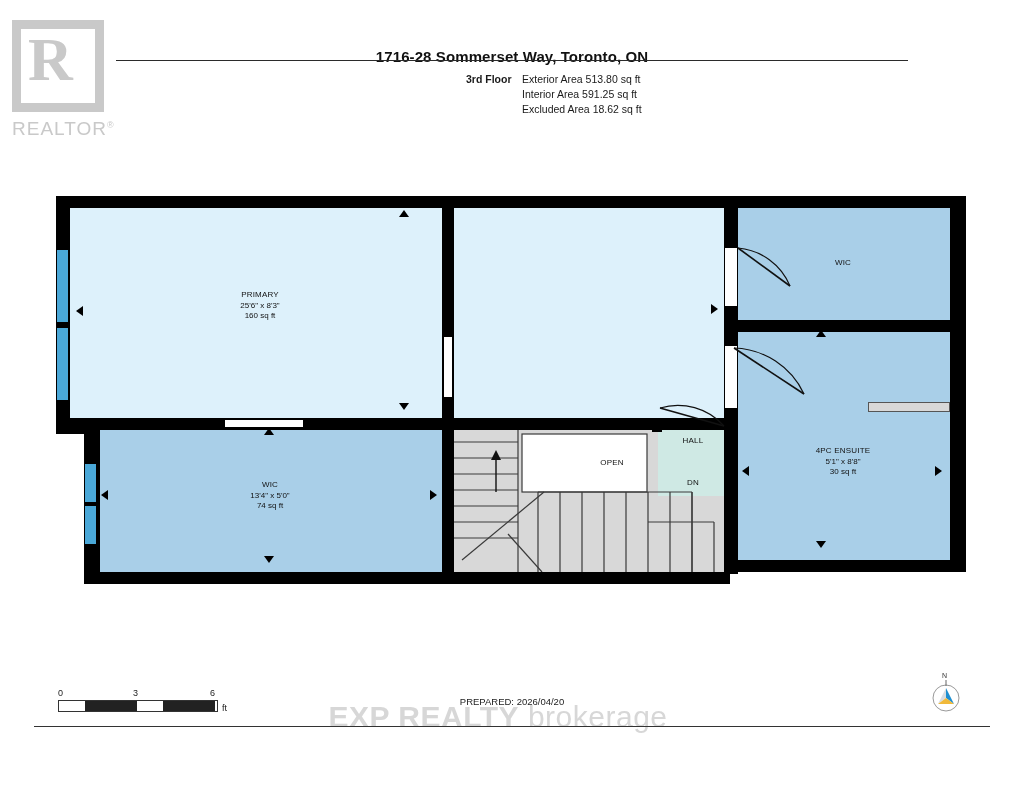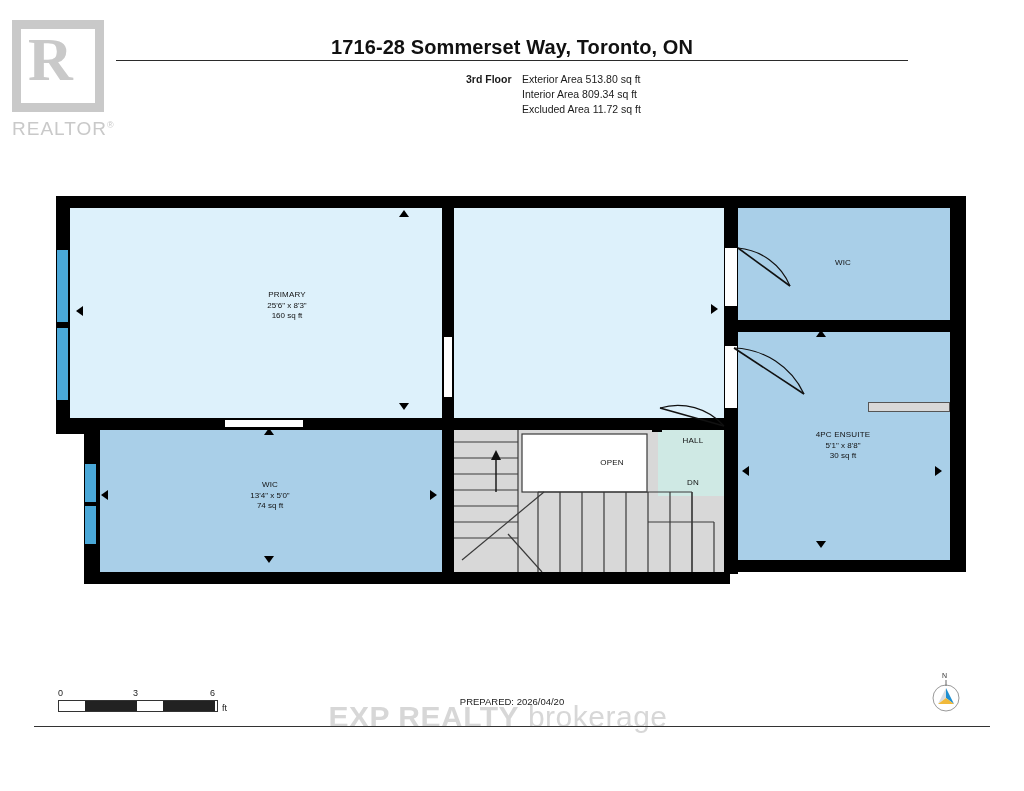"1716-28 Sommerset Way, Toronto, ON" .page-title { font-size: 20px -> 15px; top: 36px -> 48px }
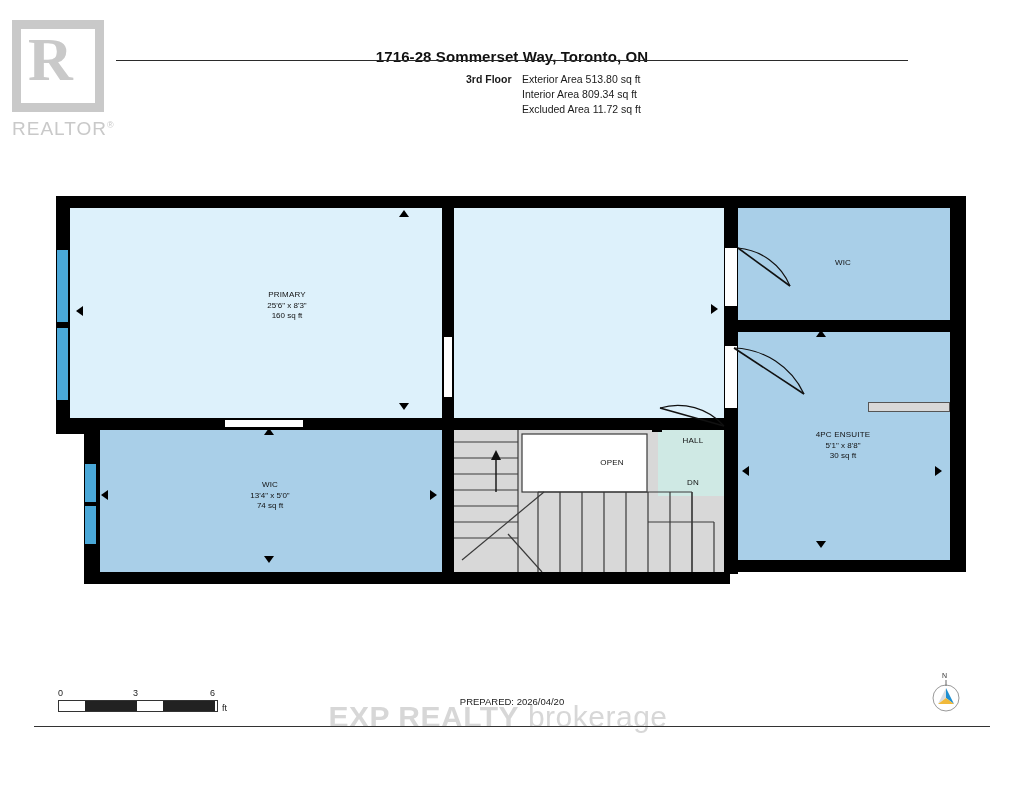"Interior Area 809.34 sq ft" div { text: 809.34 -> 591.25 }
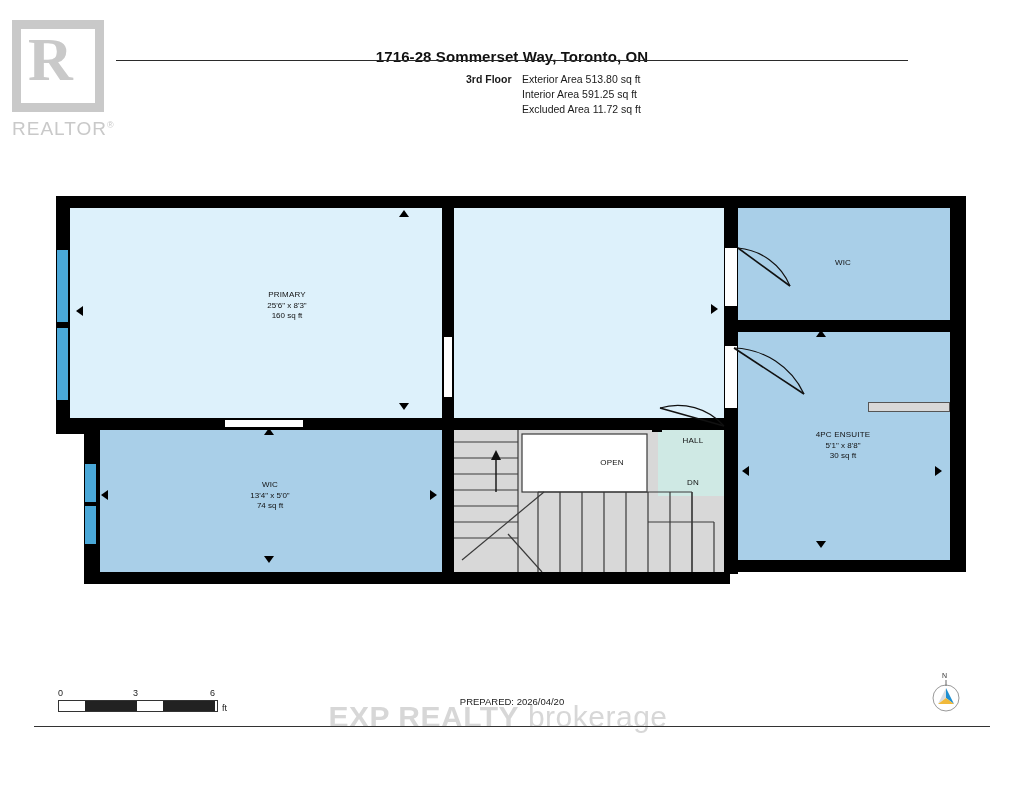"Excluded Area 11.72 sq ft" div { text: 11.72 -> 18.62 }
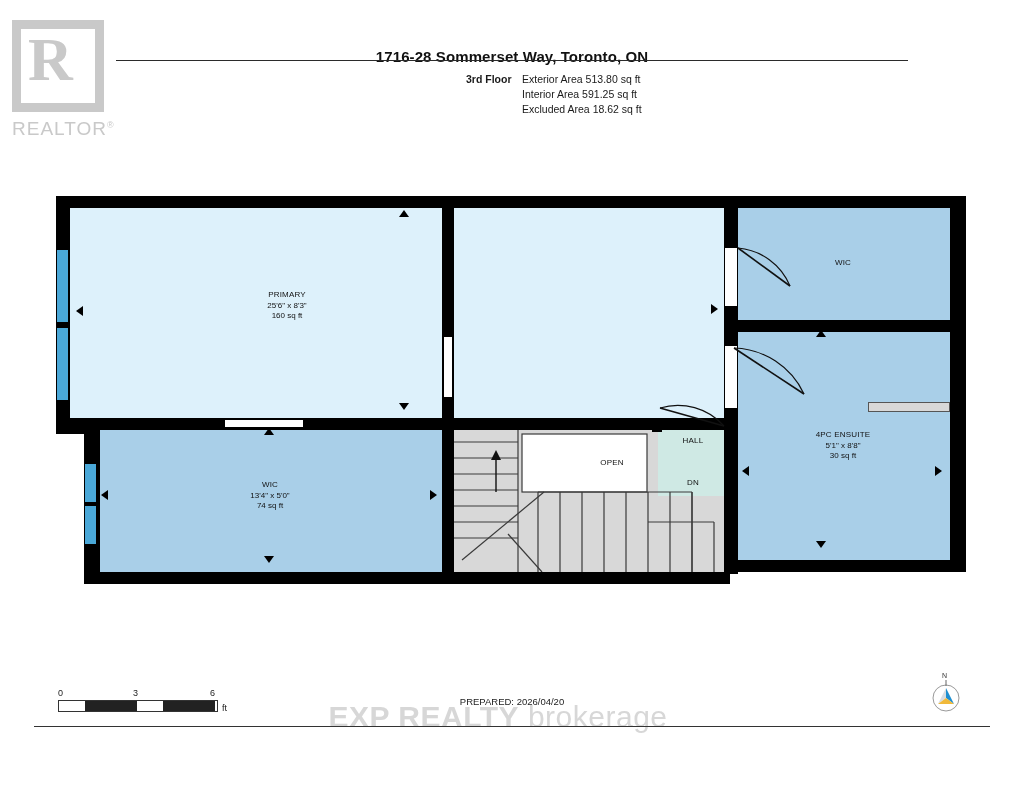"PRIMARY" div.room-label { margin-left: 27px -> none }
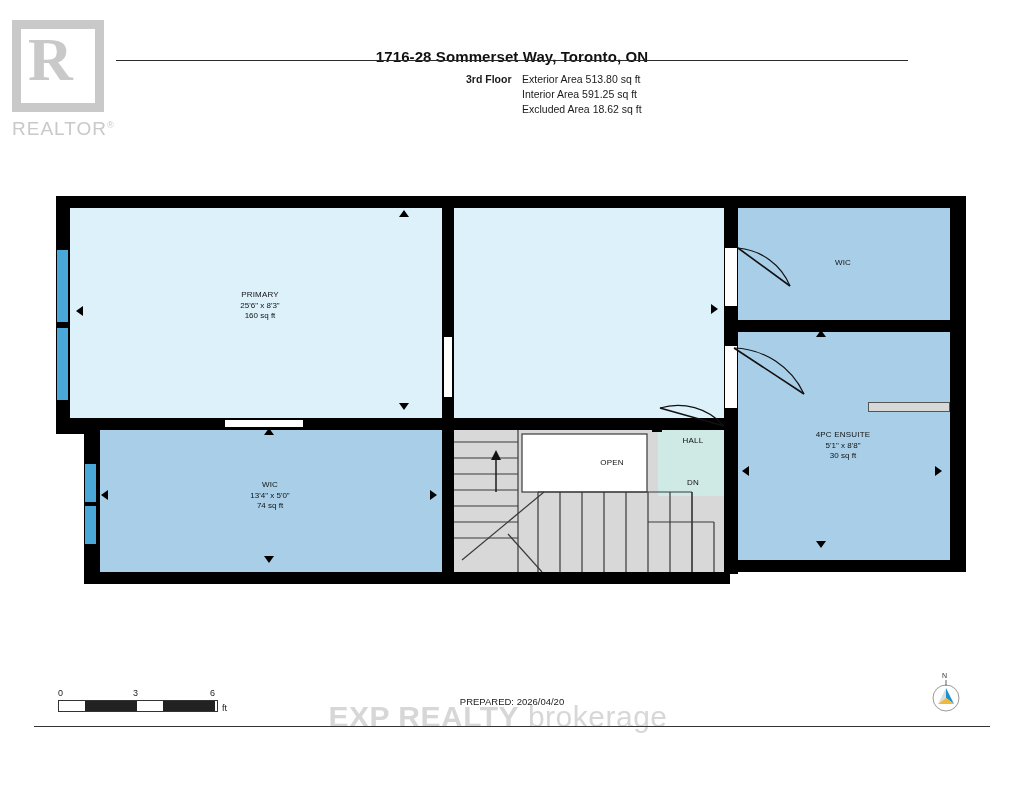"4PC ENSUITE" div.room-label { top: 234px -> 250px }
